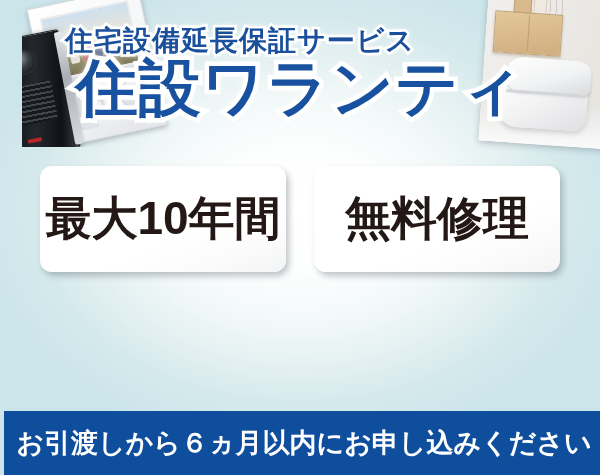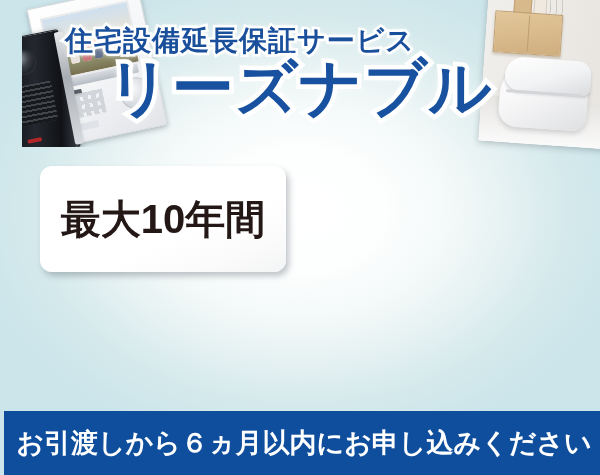"リーズナブル" div.maintitle { text: リーズナブル -> 住設ワランティ }
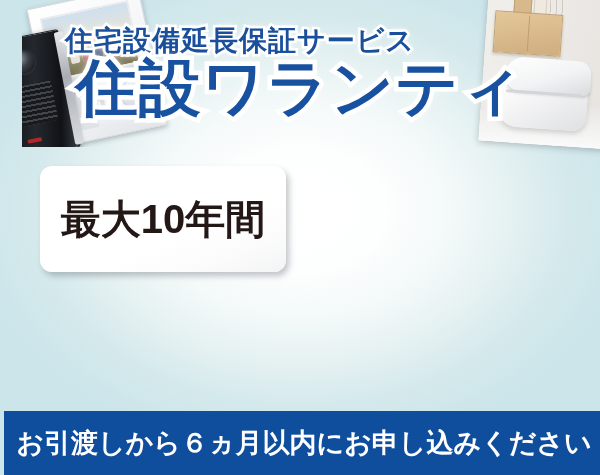"最大10年間" .card-label { font-size: 40px -> 46px }
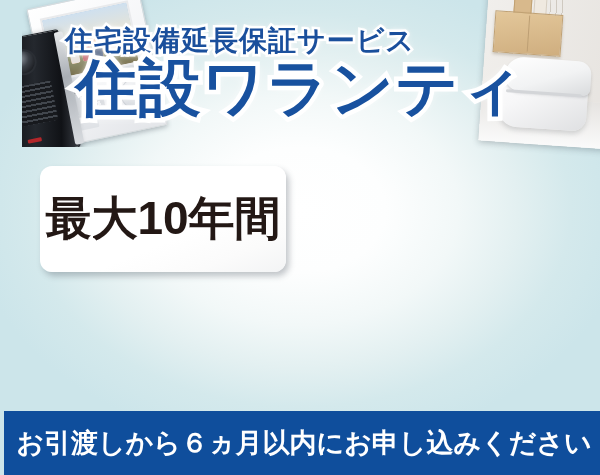"無料修理" div.card { html: none -> <div> <span>無料修理</span> </div> }
